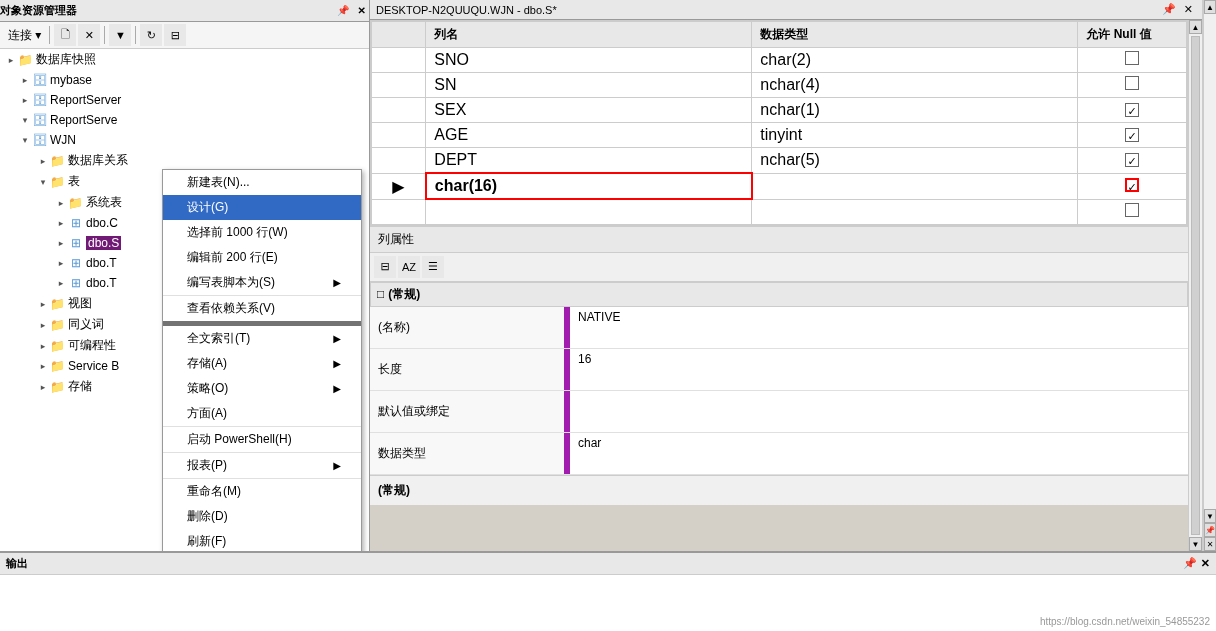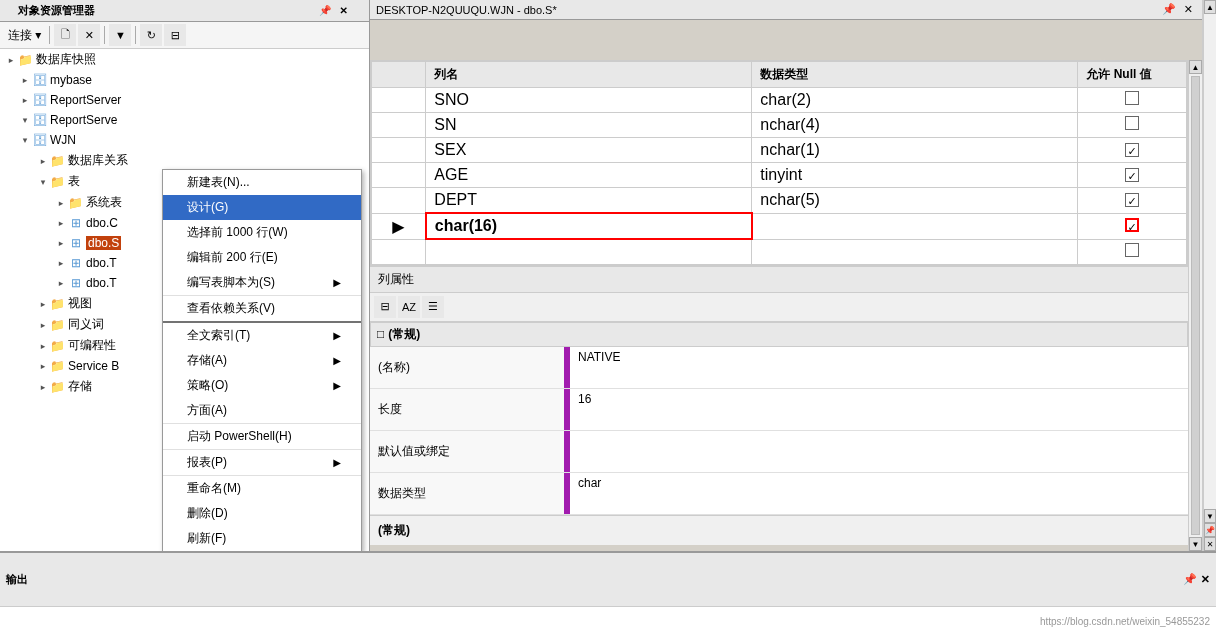"对象资源管理器" .panel-title-bar { padding: 3px 18px -> 3px 0 }
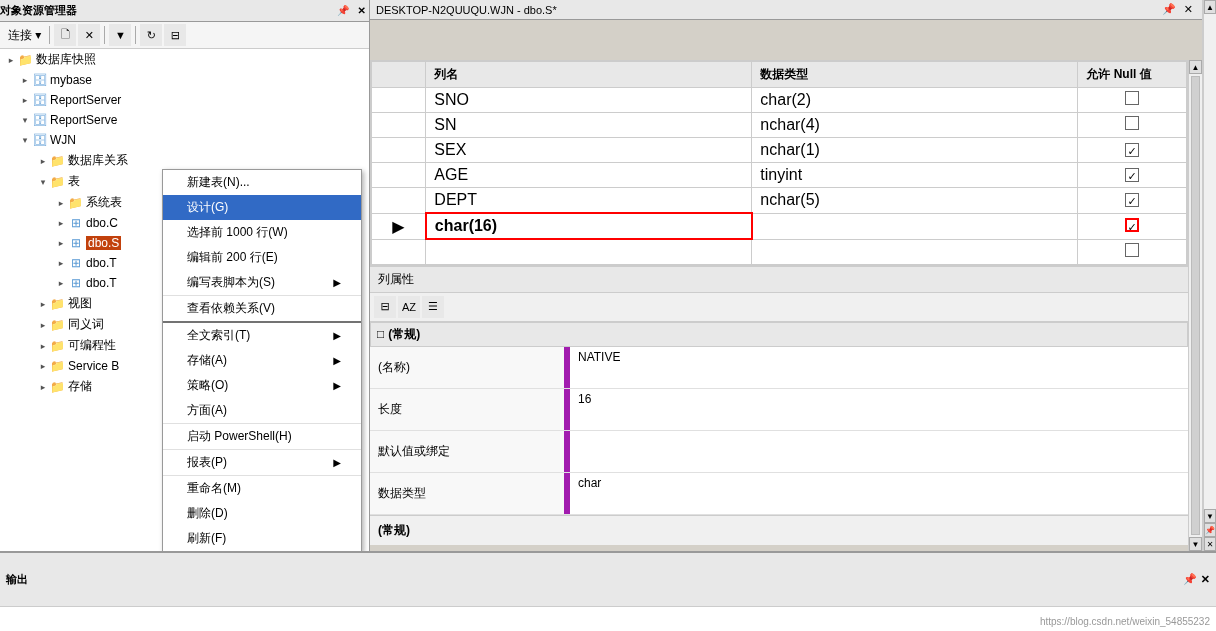"列名" .designer-content { margin-top: 40px -> none }
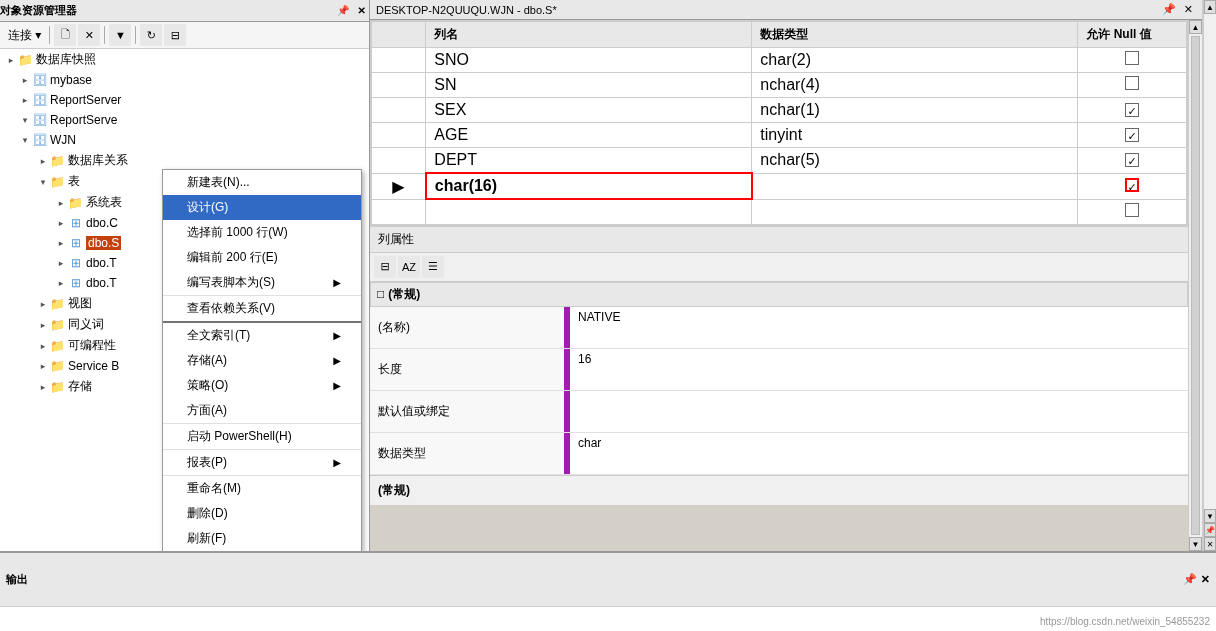"dbo.S" span { background: #c2410c -> #701a75 }
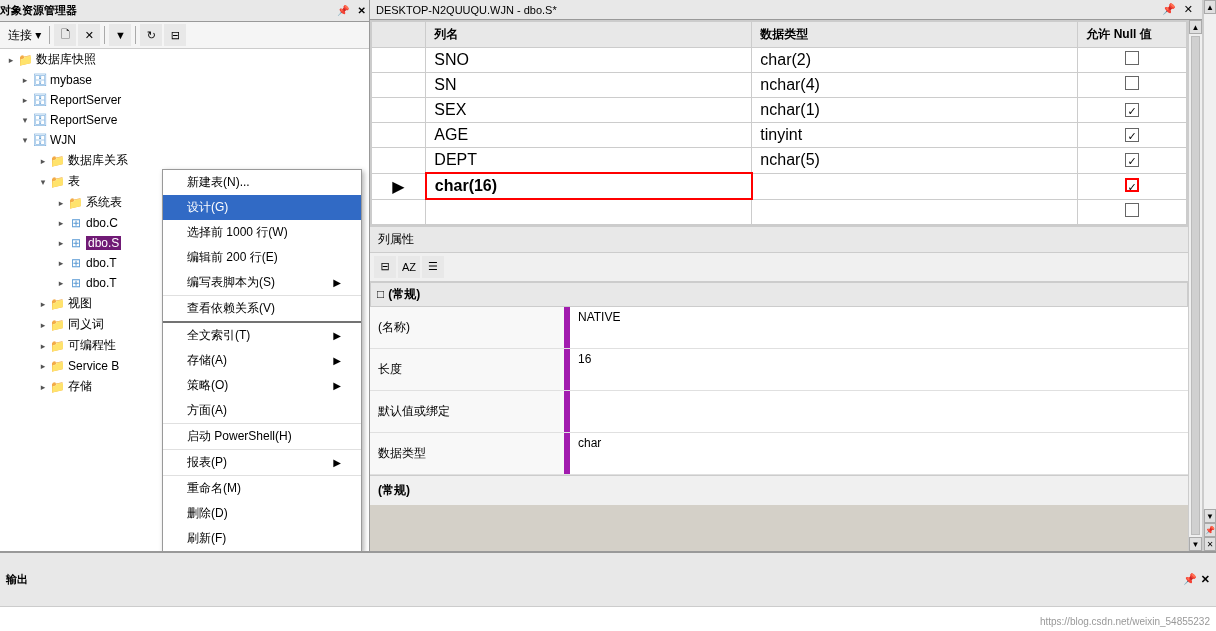"查看依赖关系(V)" div.ctx-item { border-bottom: 2px solid #737373 -> 5px solid #737373 }
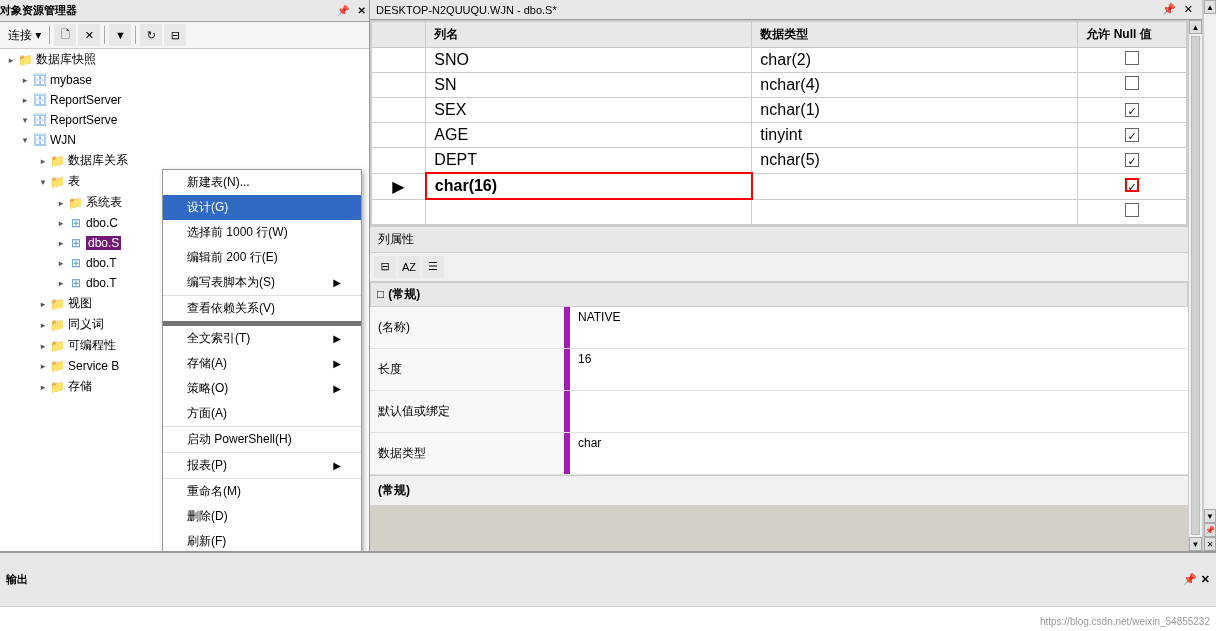"输出" .bottom-title-bar { padding: 19px 6px -> 3px 6px }
